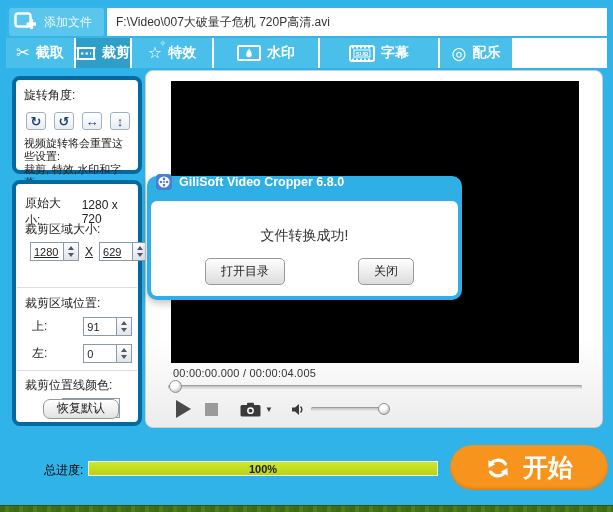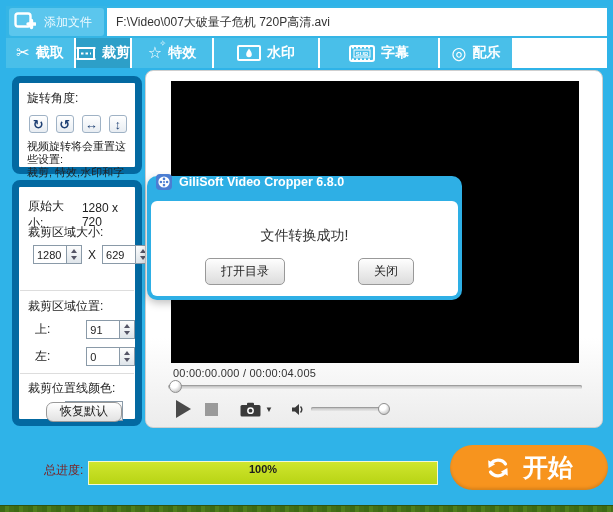"旋转角度:" .panel { border: 7px solid #0369a1 -> 4px solid #0369a1 }
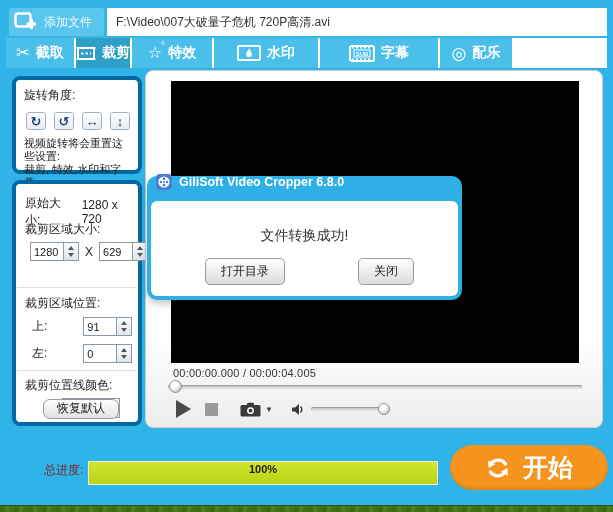"1280" div.p2-abs { text-decoration: none -> underline }
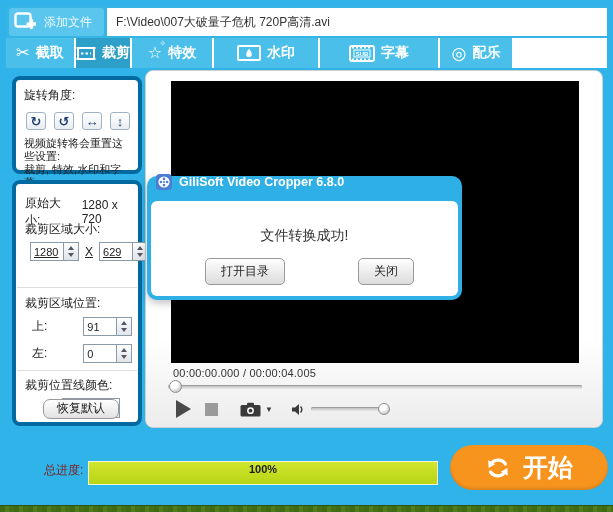"总进度:" .prog-label { color: #7f1d1d -> #000000 }
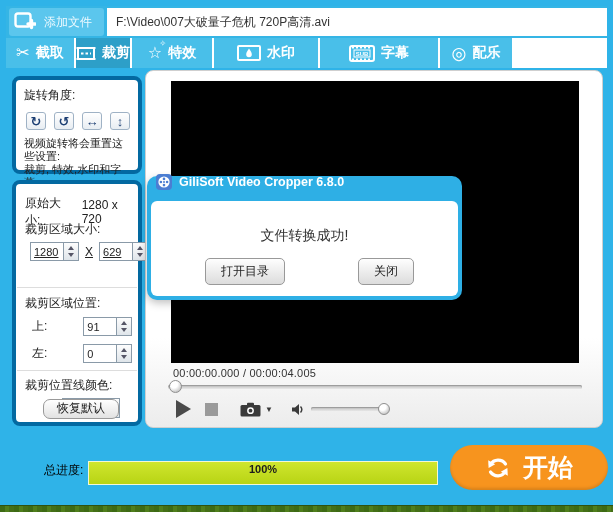"100%" .progress { height: 24px -> 15px }
